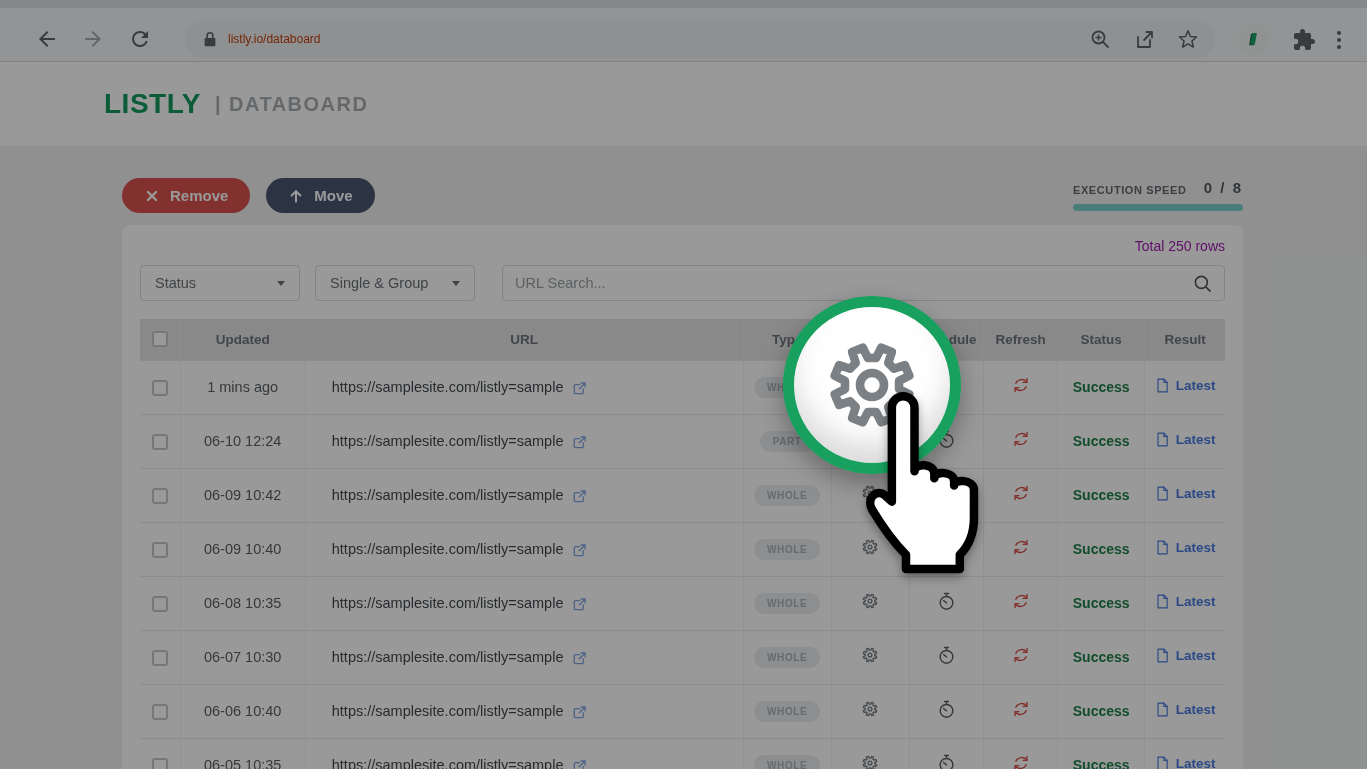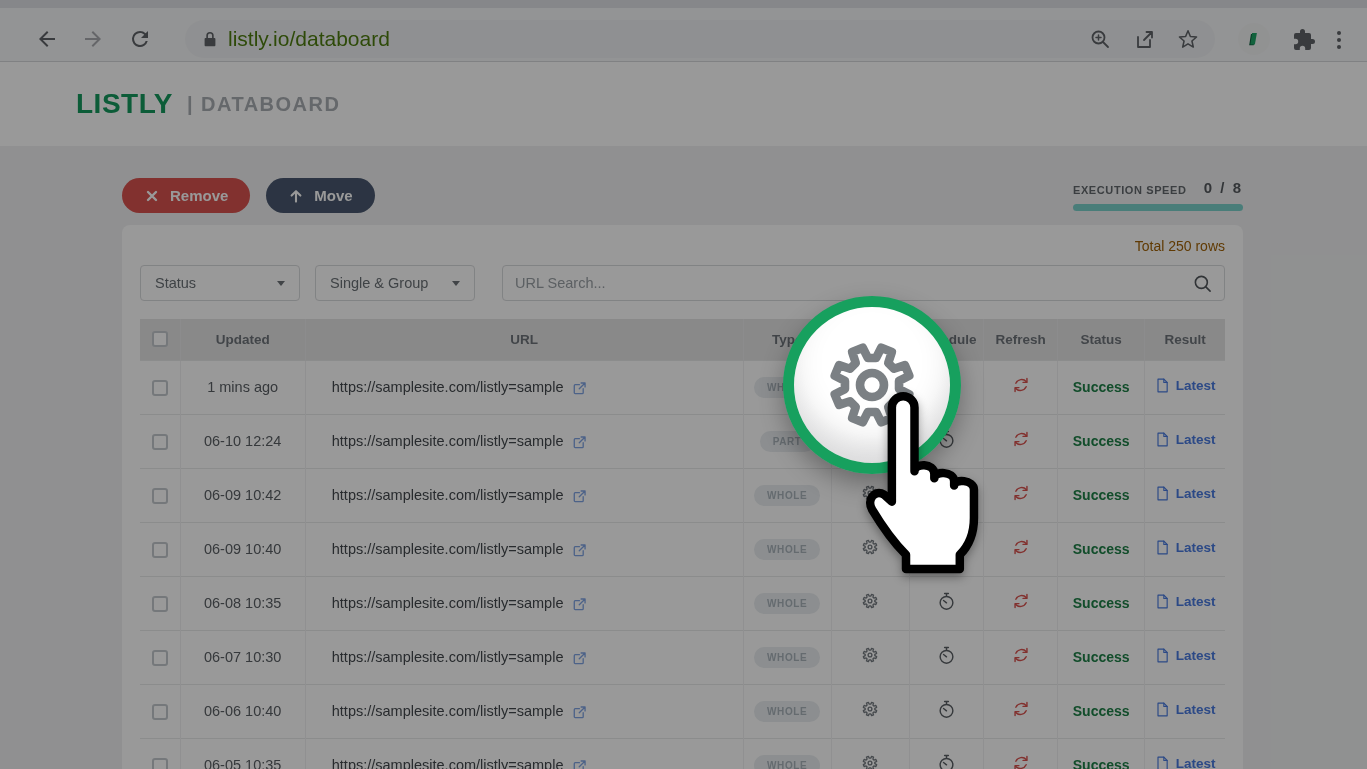"listly.io/databoard" .addr-text { color: #4d7c0f -> #c2410c; font-size: 21px -> 12px }
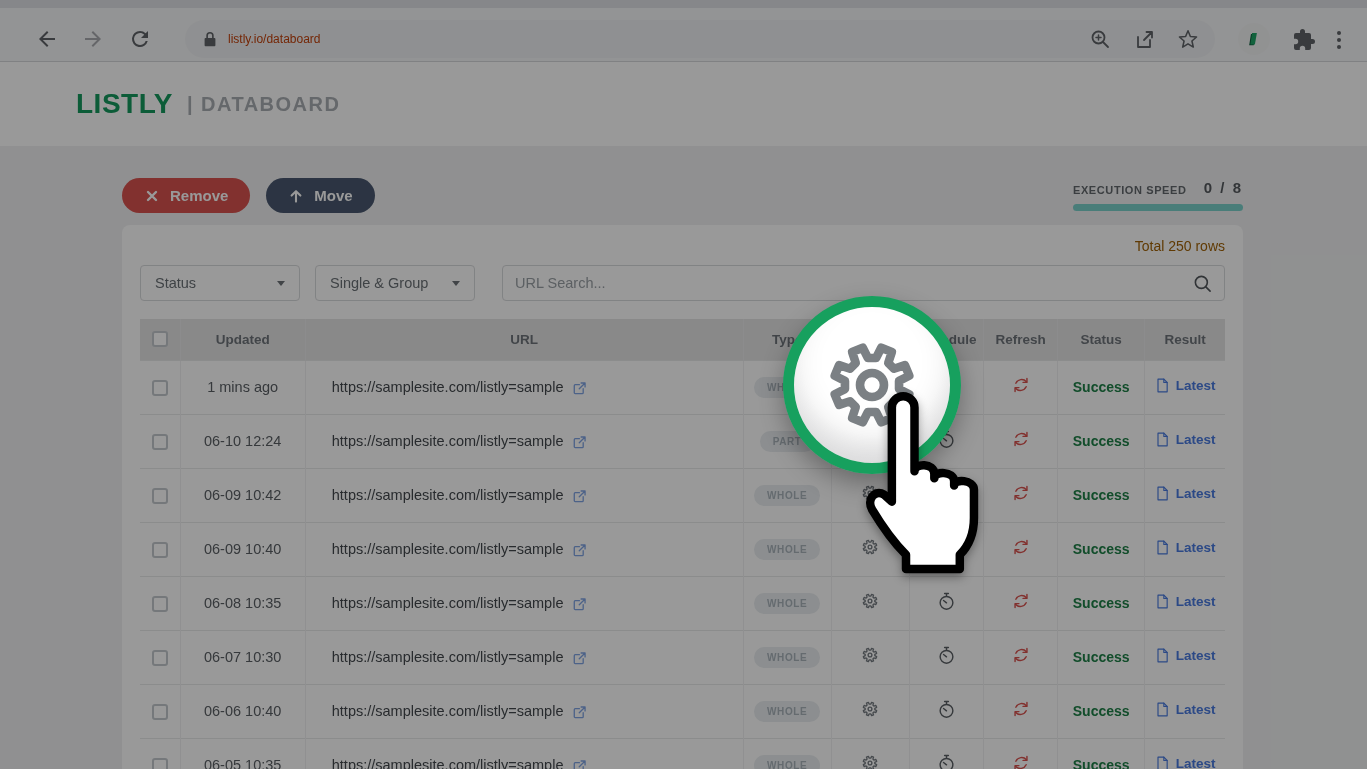"LISTLY" .logo { margin-left: 76px -> 104px }
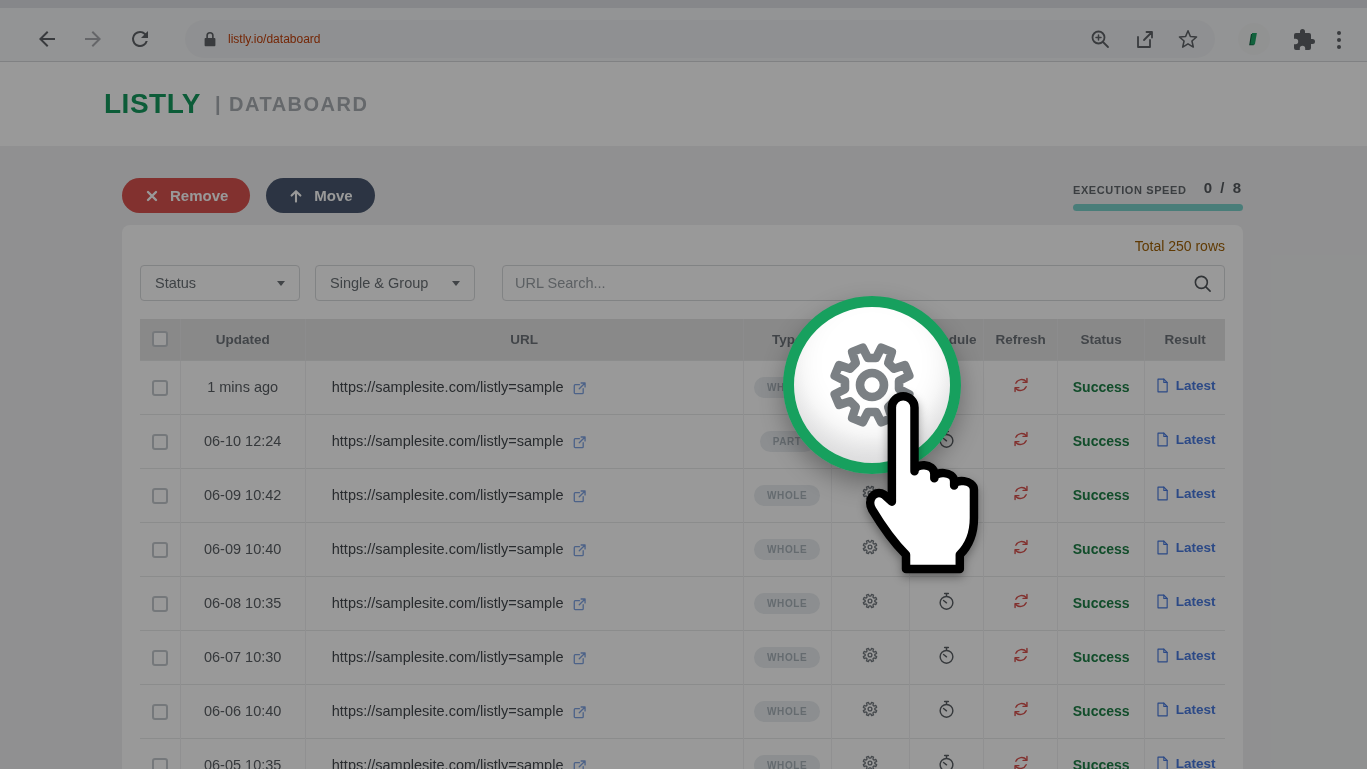"Total 250 rows" .total-rows { color: #a16207 -> #a21caf }
